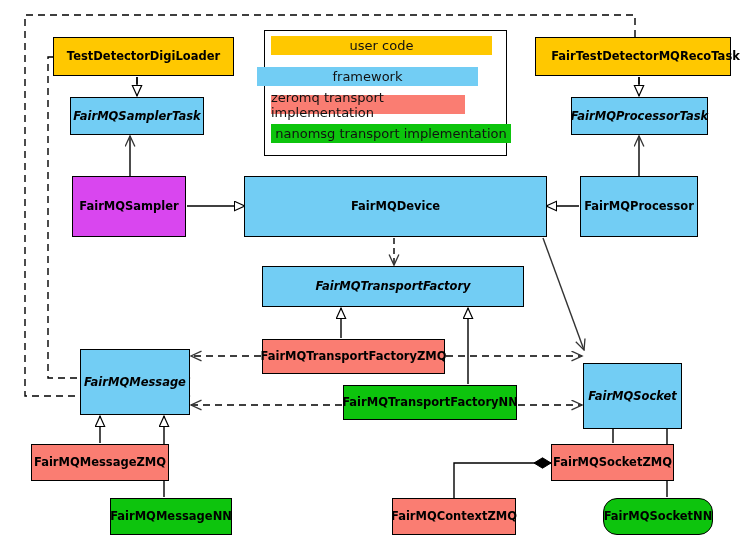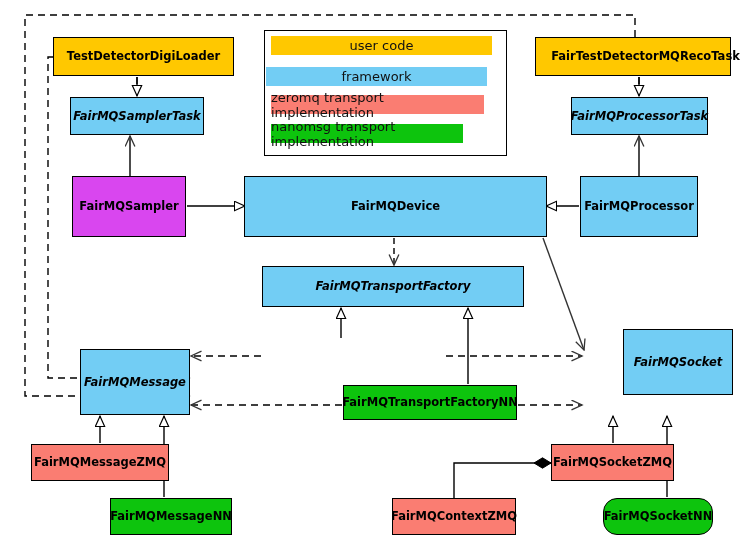"framework" div.legend-bar { left: 266px -> 257px }
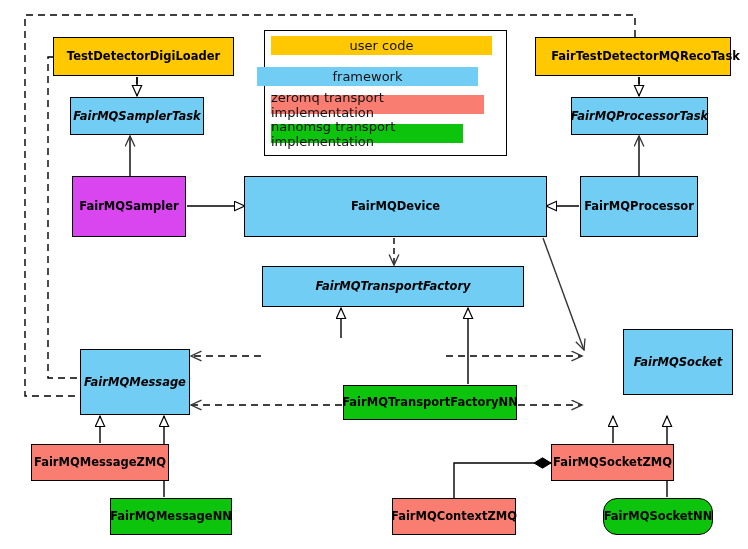"zeromq transport implementation" div.legend-bar { width: 213px -> 194px }
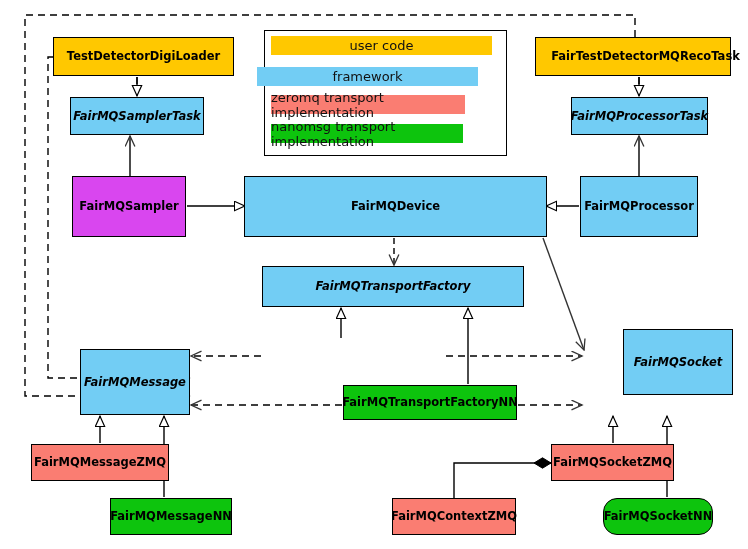"nanomsg transport implementation" div.legend-bar { width: 192px -> 240px }
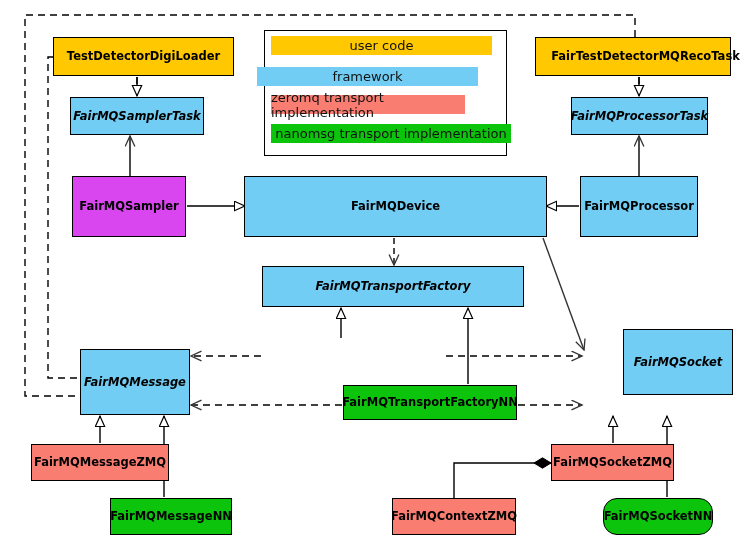"FairMQTransportFactoryZMQ" div.node { html: none -> <div> <span>FairMQTransportFactoryZMQ</span> </div> }
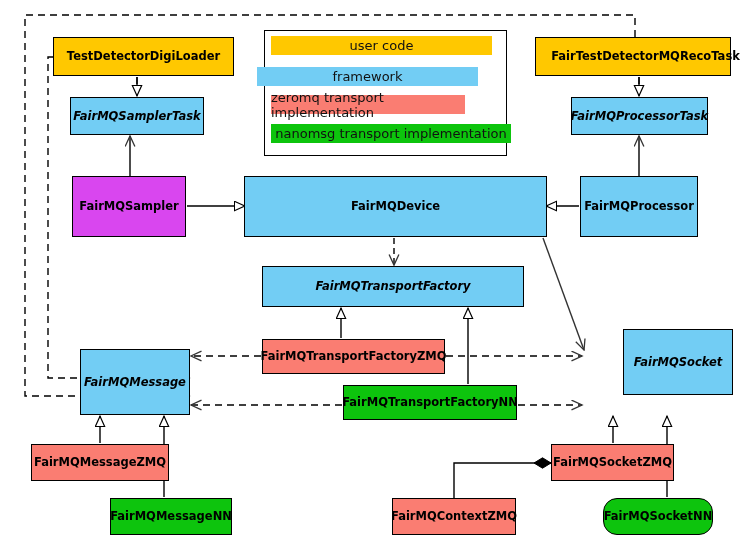"FairMQSocket" div.node { margin-left: 40px -> none; top: 329px -> 363px; width: 110px -> 99px }
